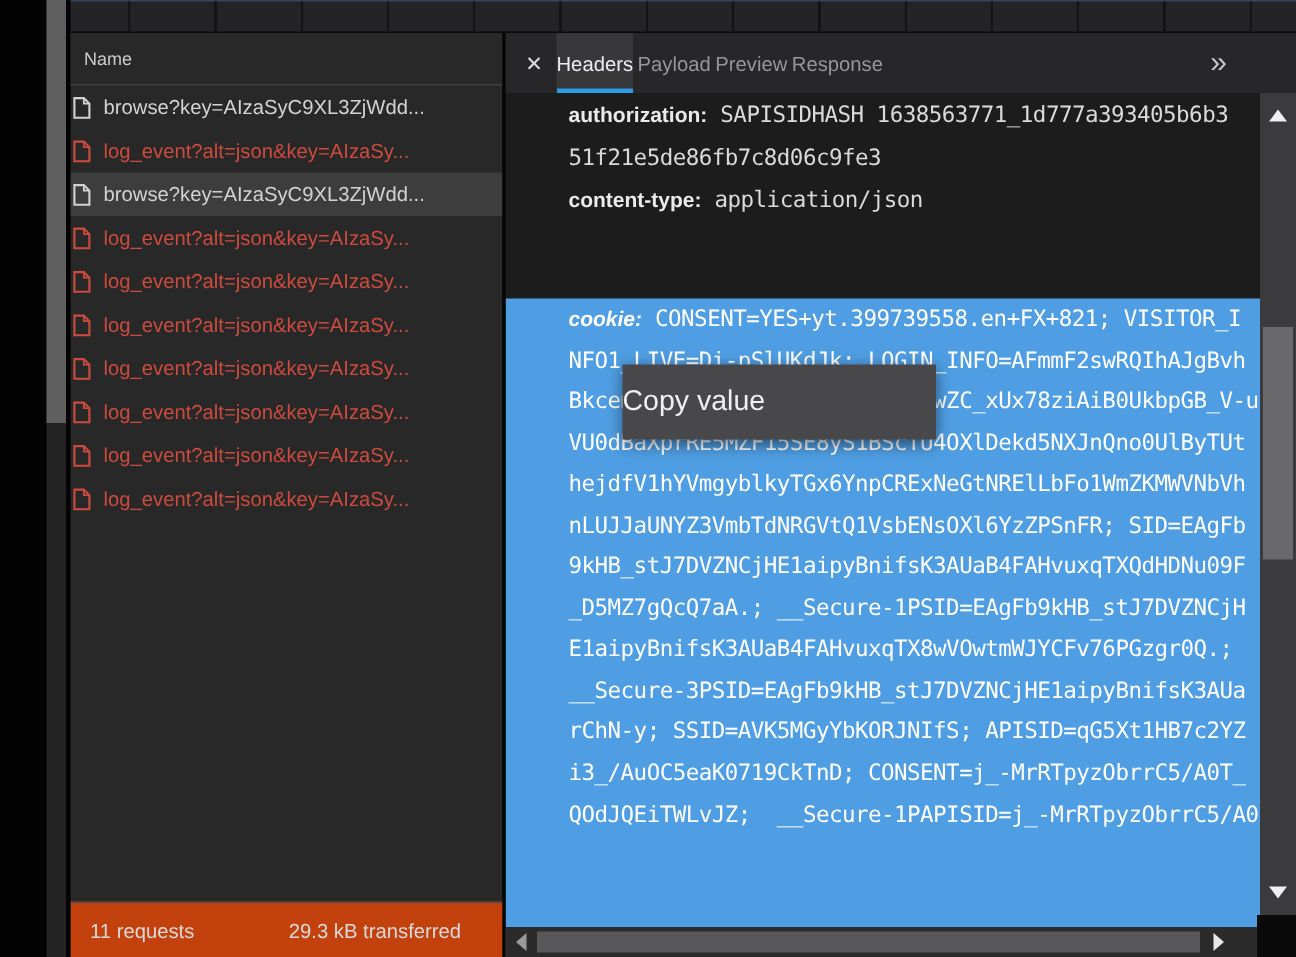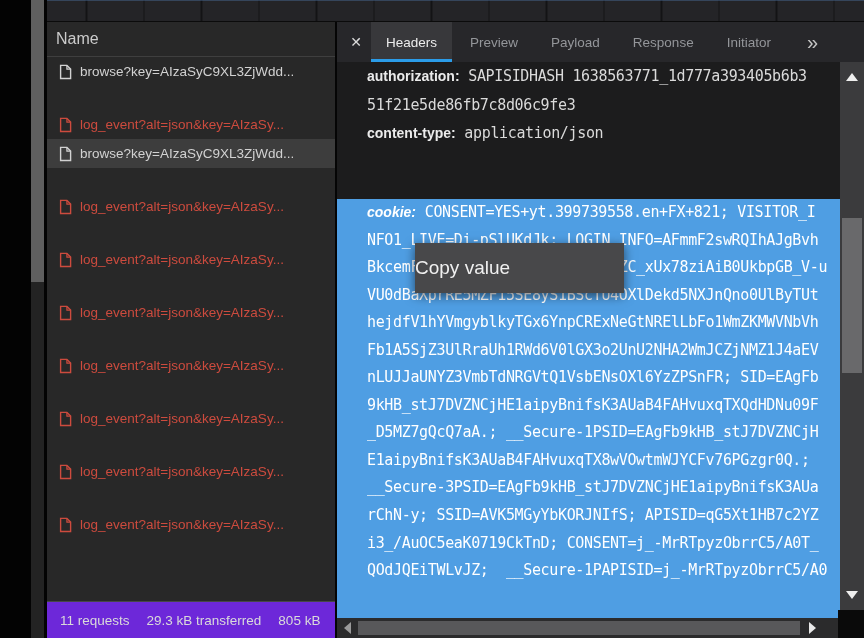"Name" .name-header { font-size: 16px -> 12px }
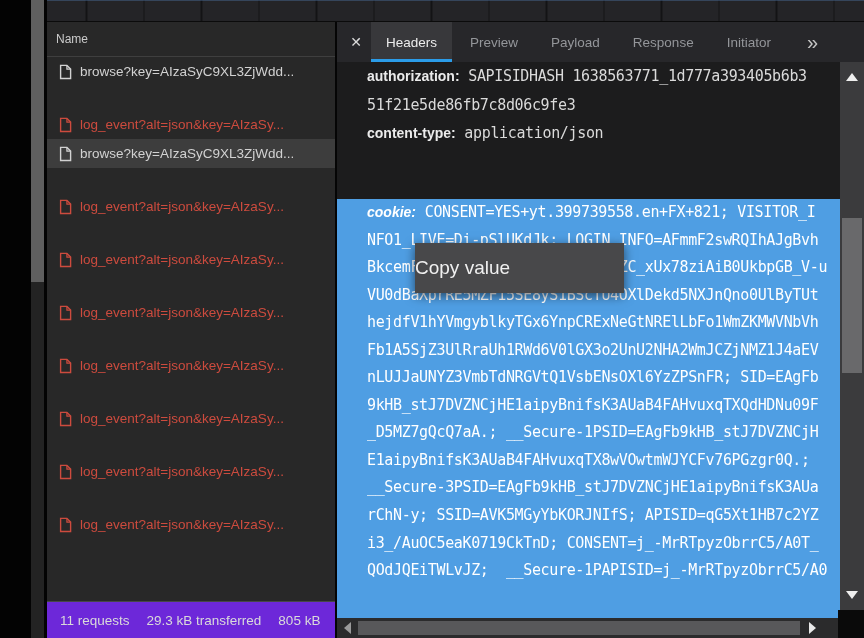"Headers" .tab { padding: 0 15px -> 0 0 }
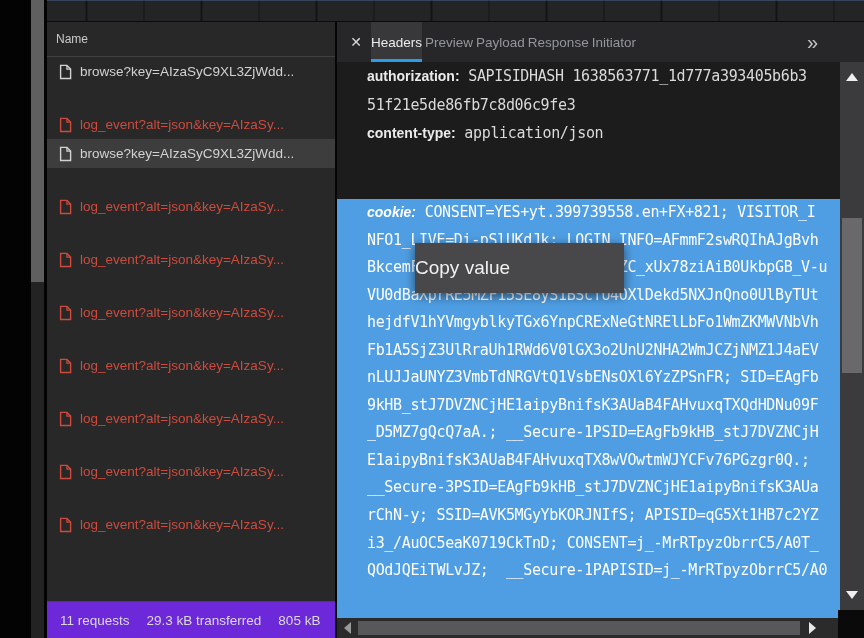"Preview" div.tab { order: before "Payload" -> after "Payload" }
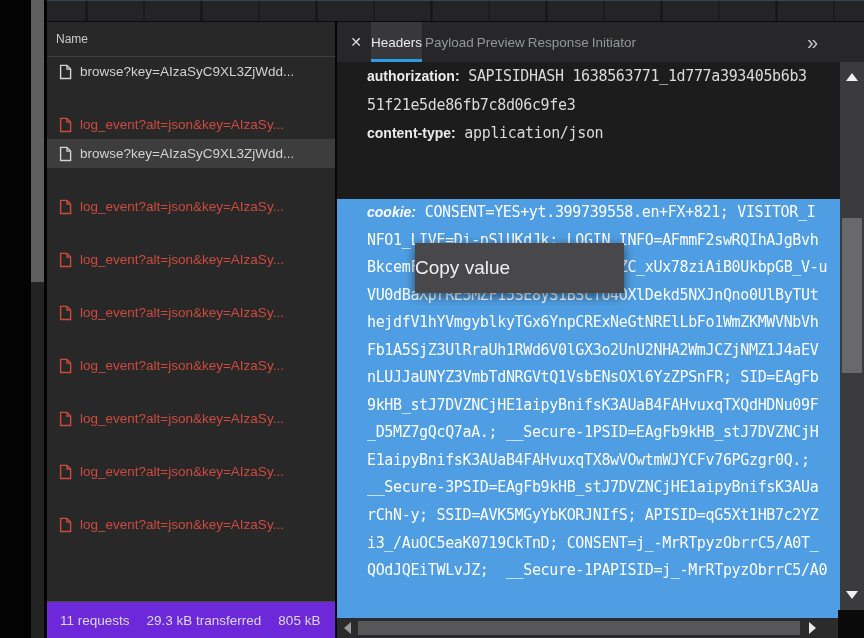"Initiator" div.tab { html: <div>Initiator</div> -> none }
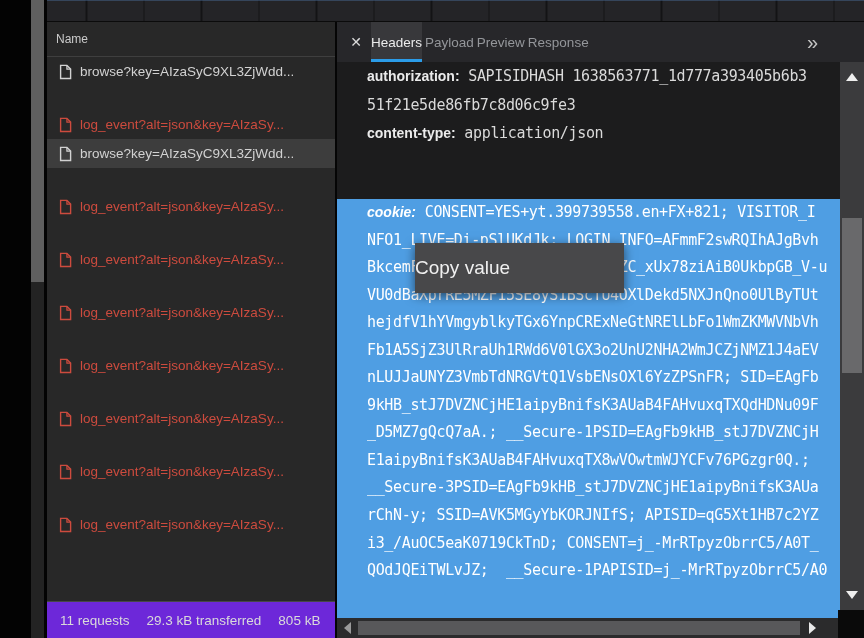"browse?key=AIzaSyC9XL3ZjWdd..." .req-row { padding-left: 12px -> 1px }
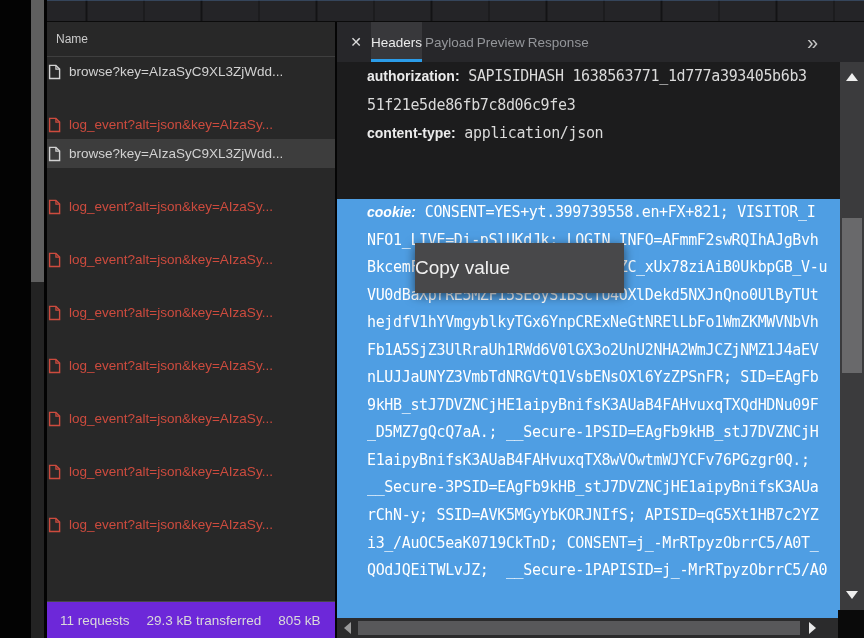"authorization: SAPISIDHASH" .hdr-line { margin-left: none -> 12px }
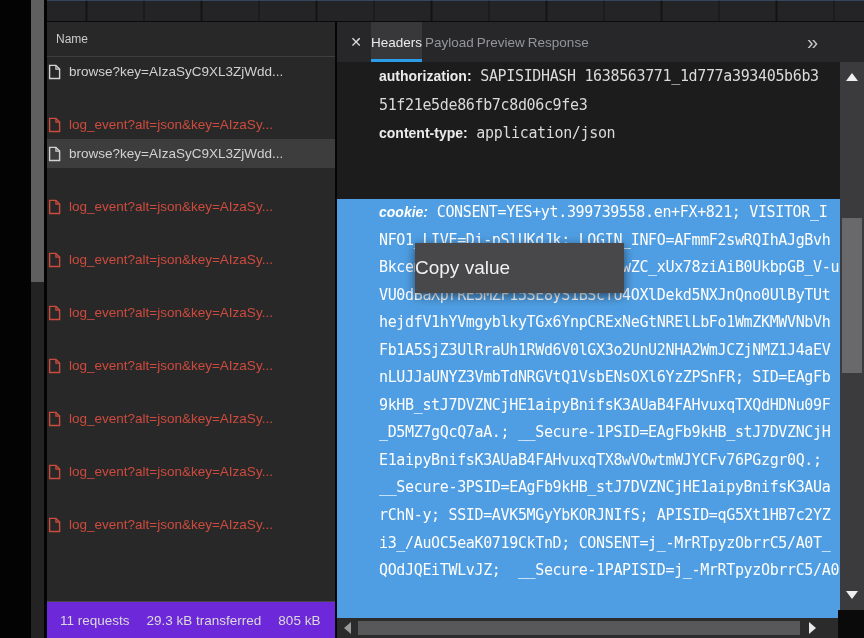"log_event?alt=json&key=AIzaSy..." .req-row.error { margin-top: 24px -> none }
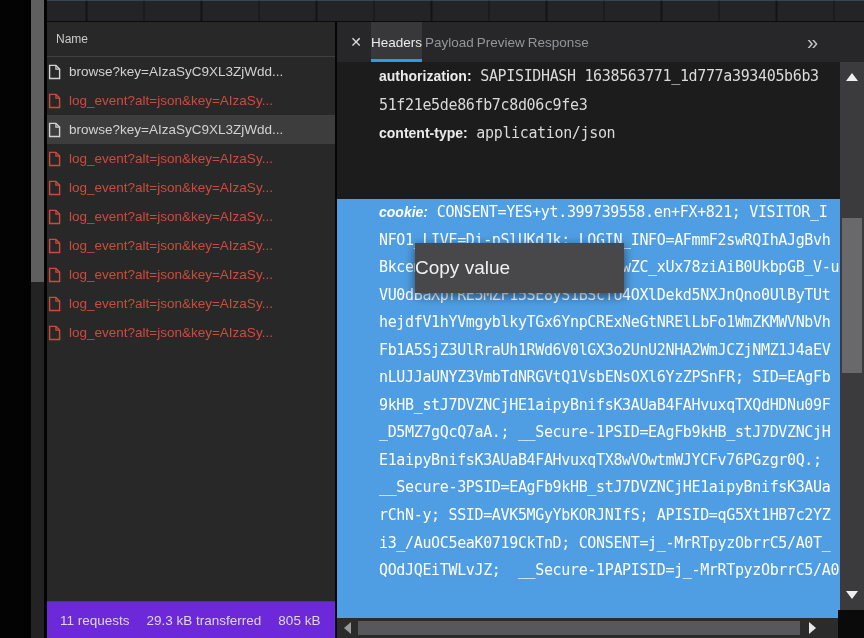"Fb1A5SjZ3UlRraUh1RWd6V0lGX3o2UnU2NHA2WmJ" div.hdr-line { html: <div><span>Fb1A5SjZ3UlRraUh1RWd6V0lGX3o2UnU2NHA2WmJCZjNMZ1J4aEV</span></div> -> none }
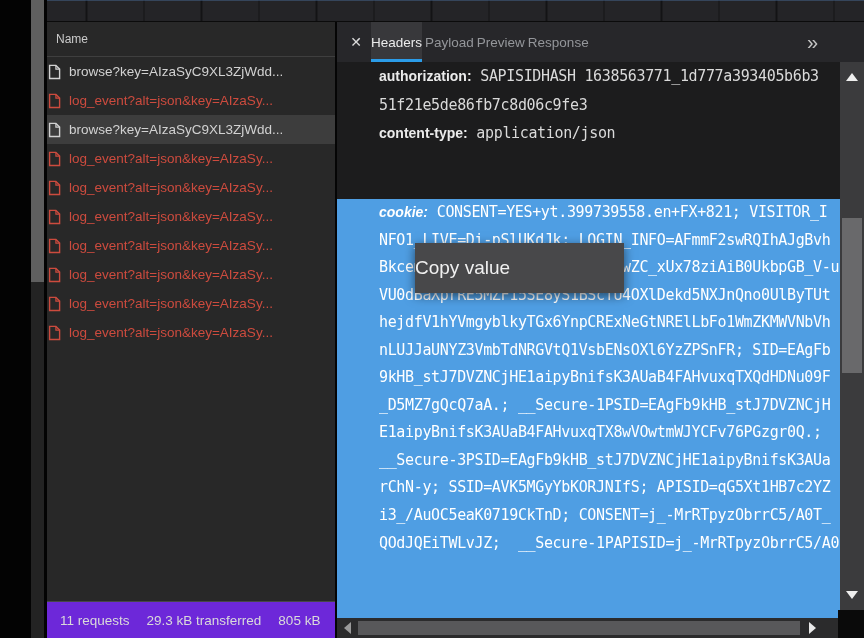"11 requests" .status-bar { background: #6d28d9 -> #c2410c; gap: none -> 46px }
